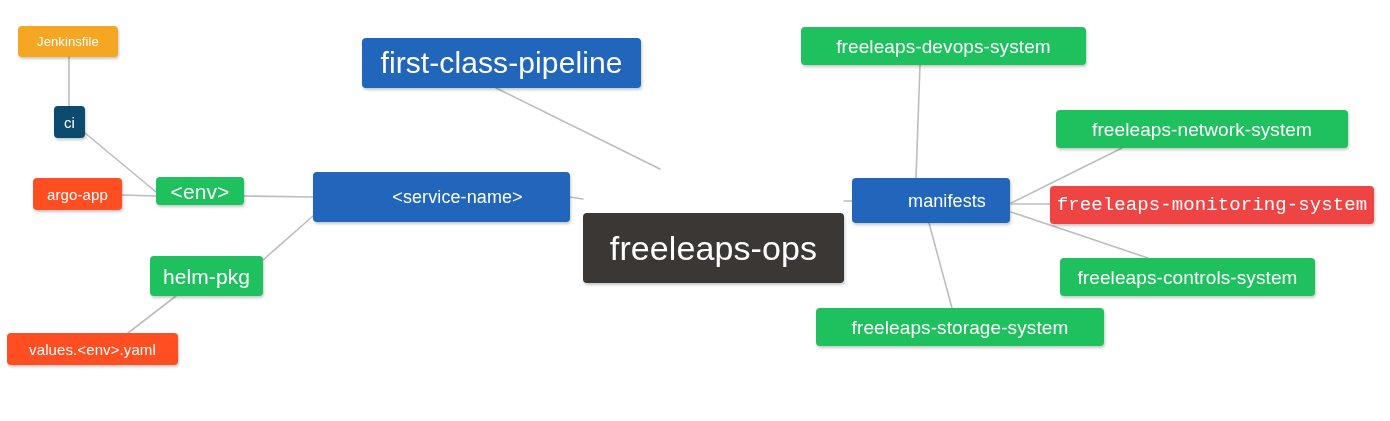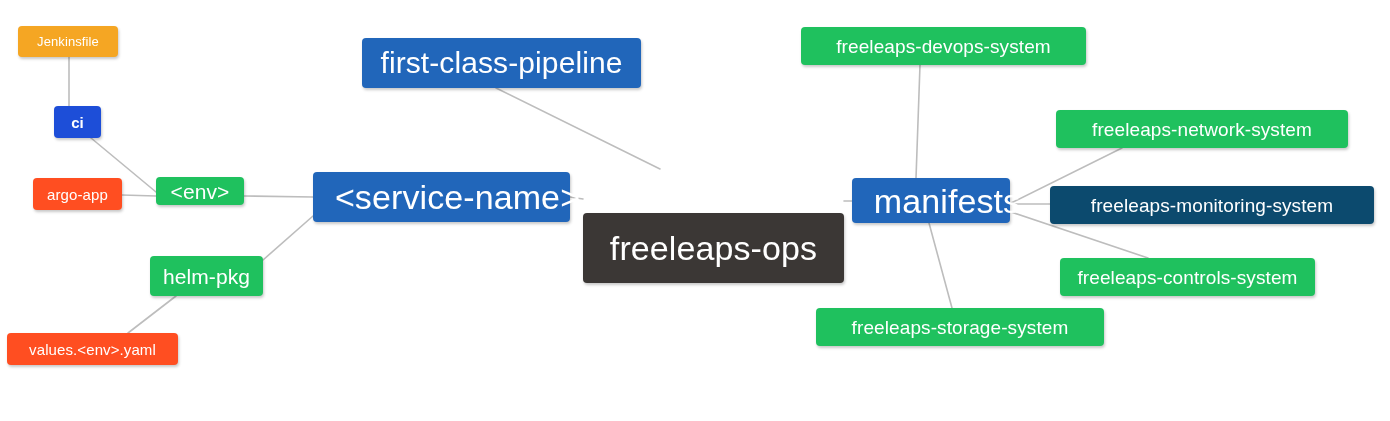"ci" div.mm-node { background: #1d4ed8 -> #0c4a6e; font-weight: bold -> none; width: 47px -> 31px }
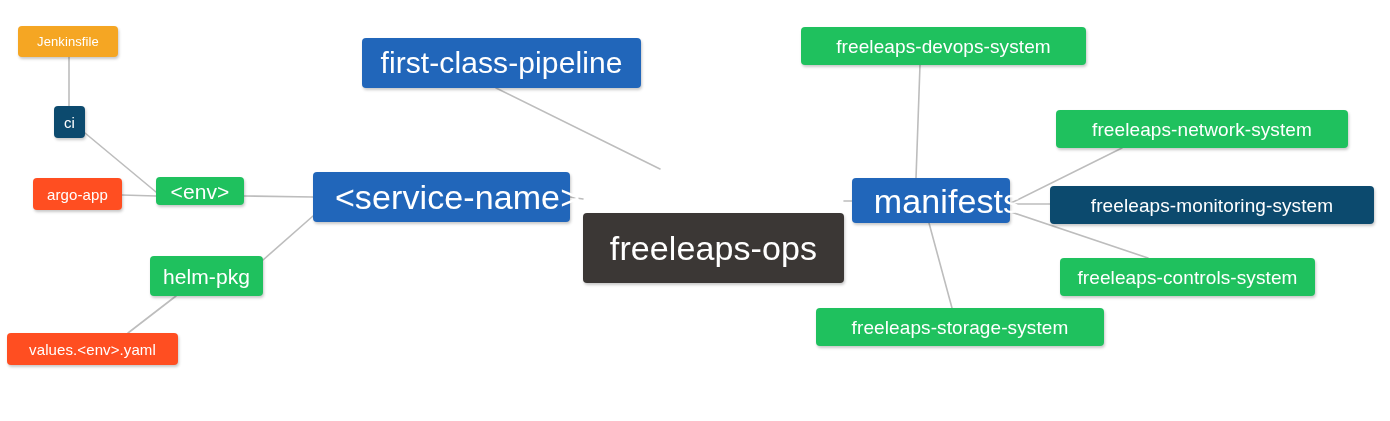"<service-name>" .tier-xl { font-size: 34px -> 18px }
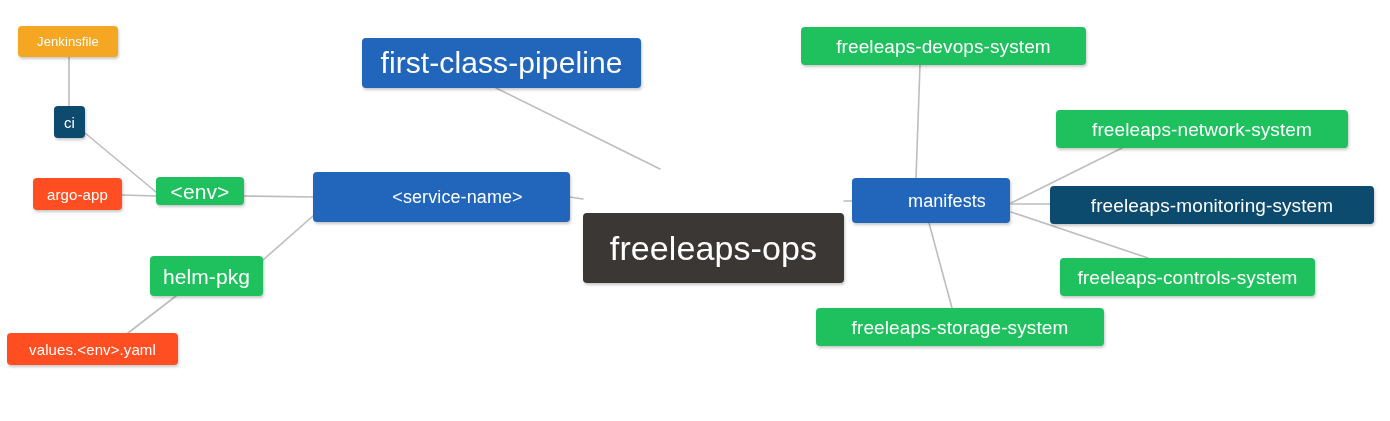"freeleaps-monitoring-system" div.mm-node { background: #0c4a6e -> #ef4444; font-family: none -> Liberation Mono, monospace }
